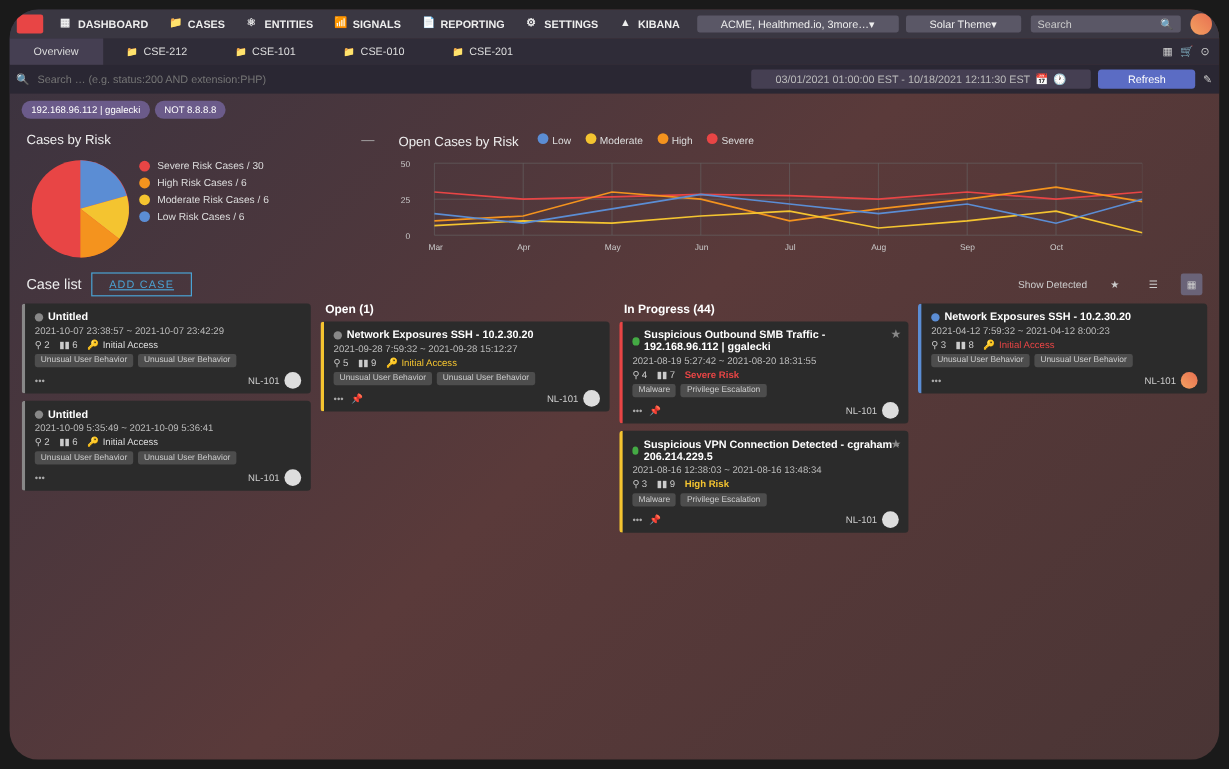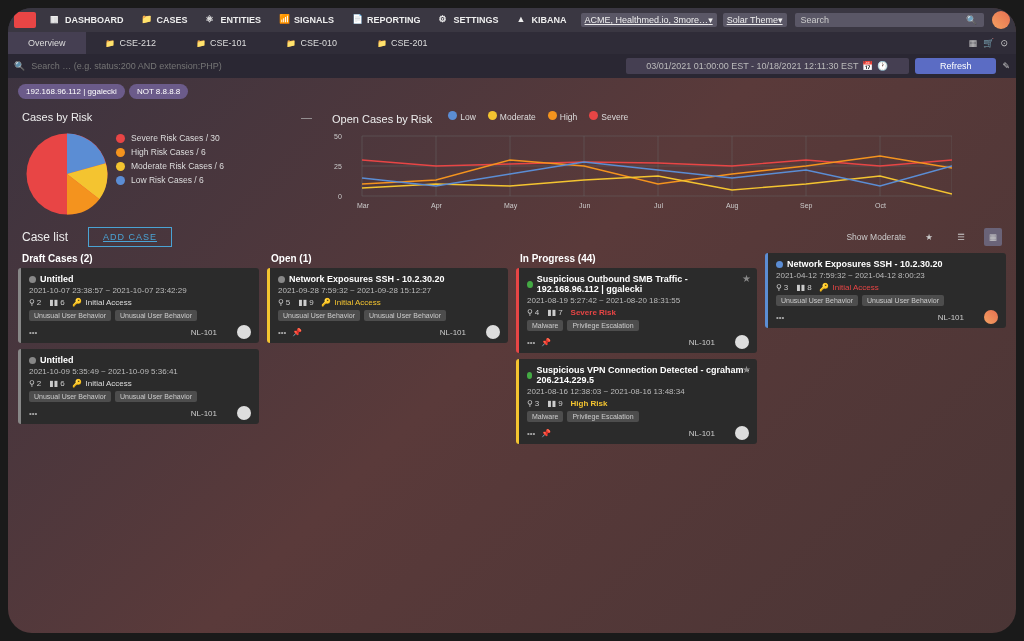"ACME, Healthmed.io, 3more…" .topnav-sel { padding: 2px 4px -> 2px 20px; text-decoration: underline -> none }
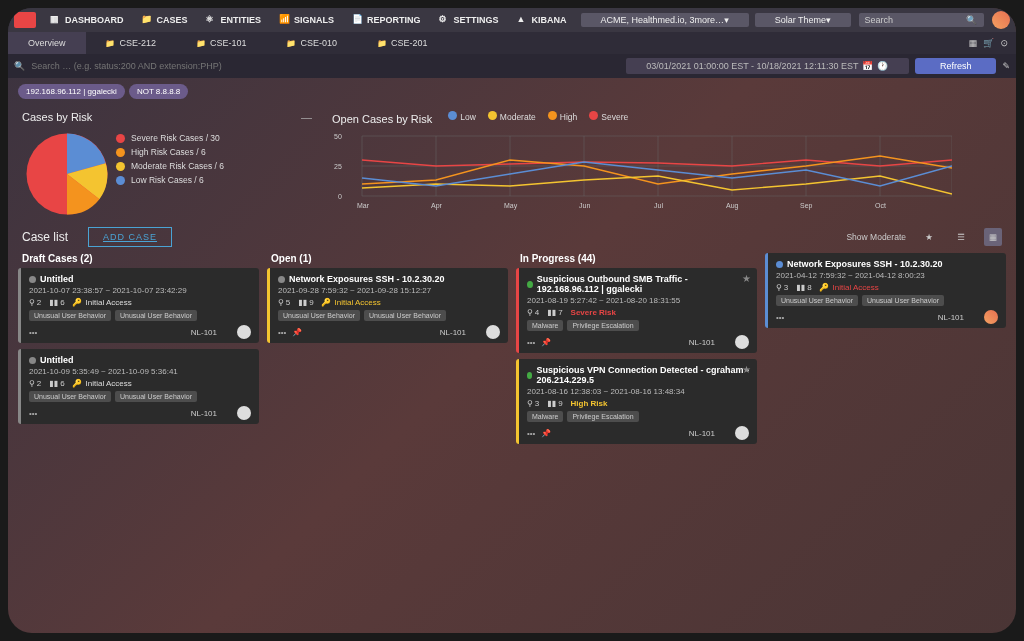"Case list" .caselist-hdr { gap: 20px -> 8px }
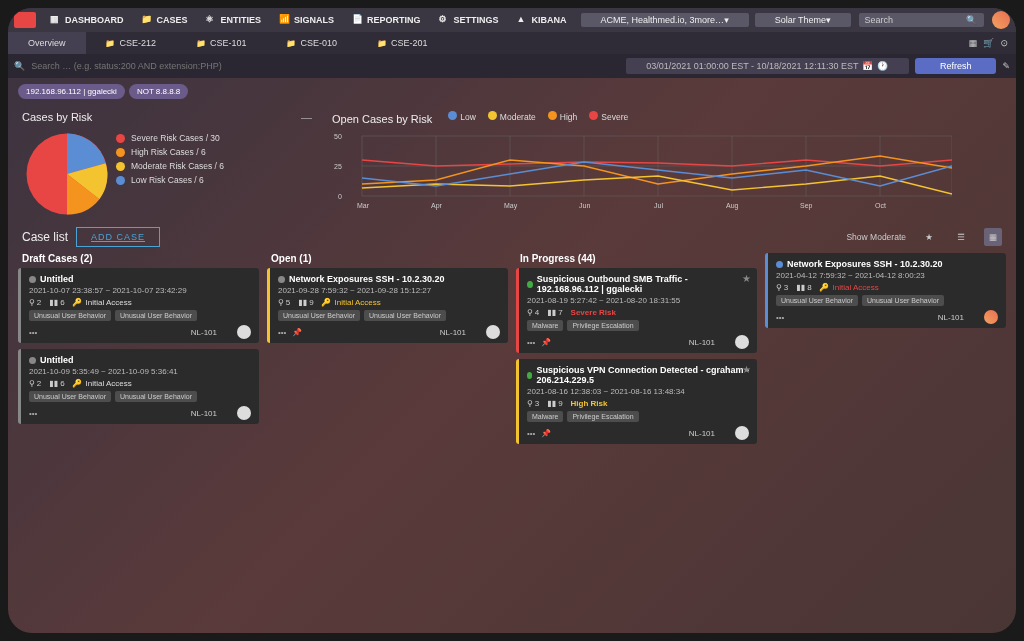"Show Moderate" span { text: Moderate -> Detected }
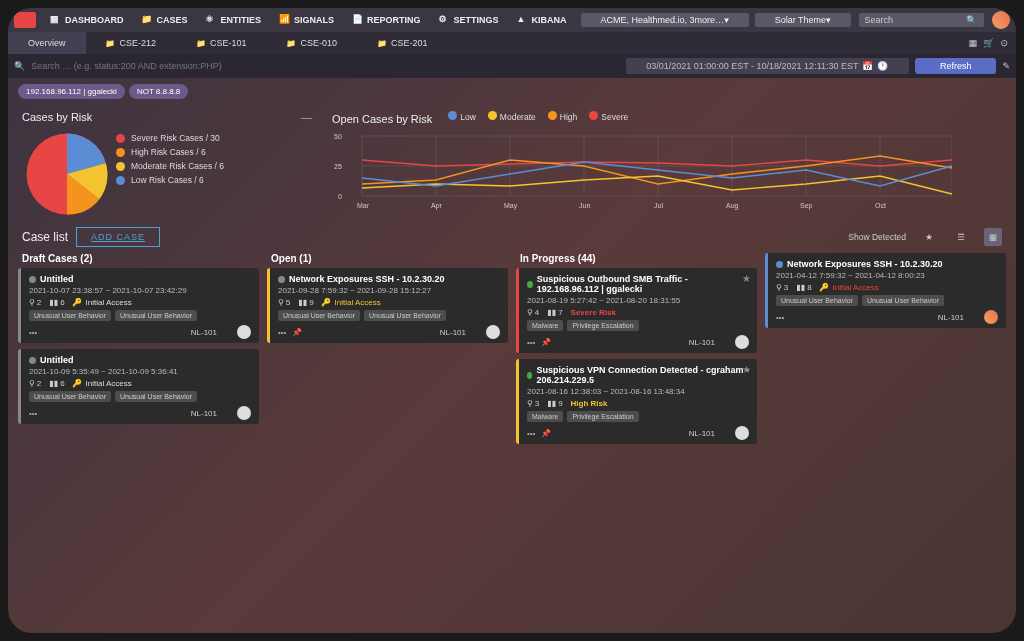"Draft Cases (2)" div.col-title { html: <div>Draft Cases (2)</div> -> none }
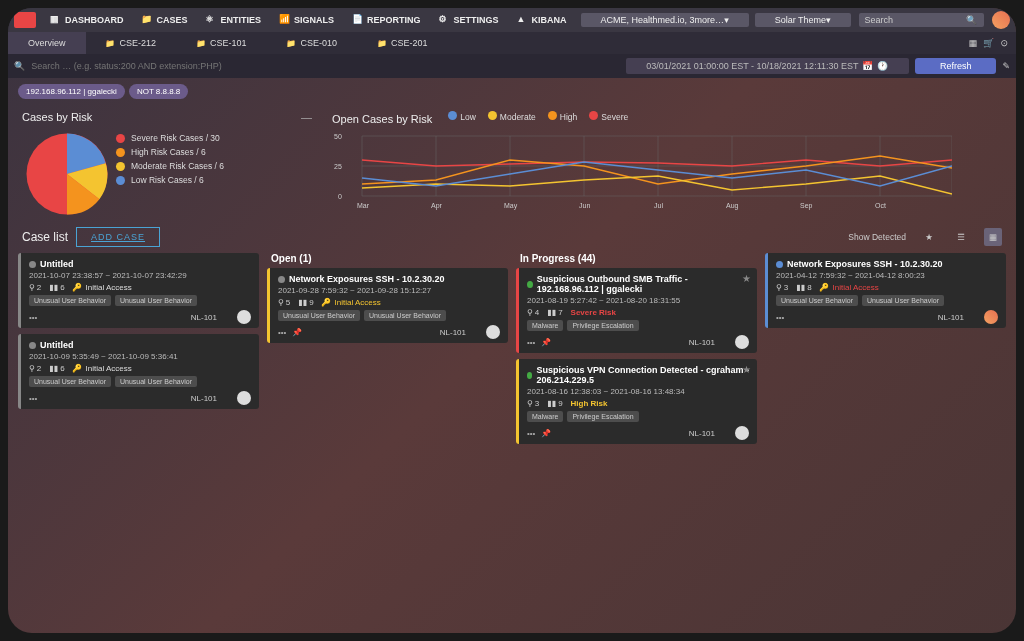"NL-101" .card-foot-right { gap: 20px -> 4px }
